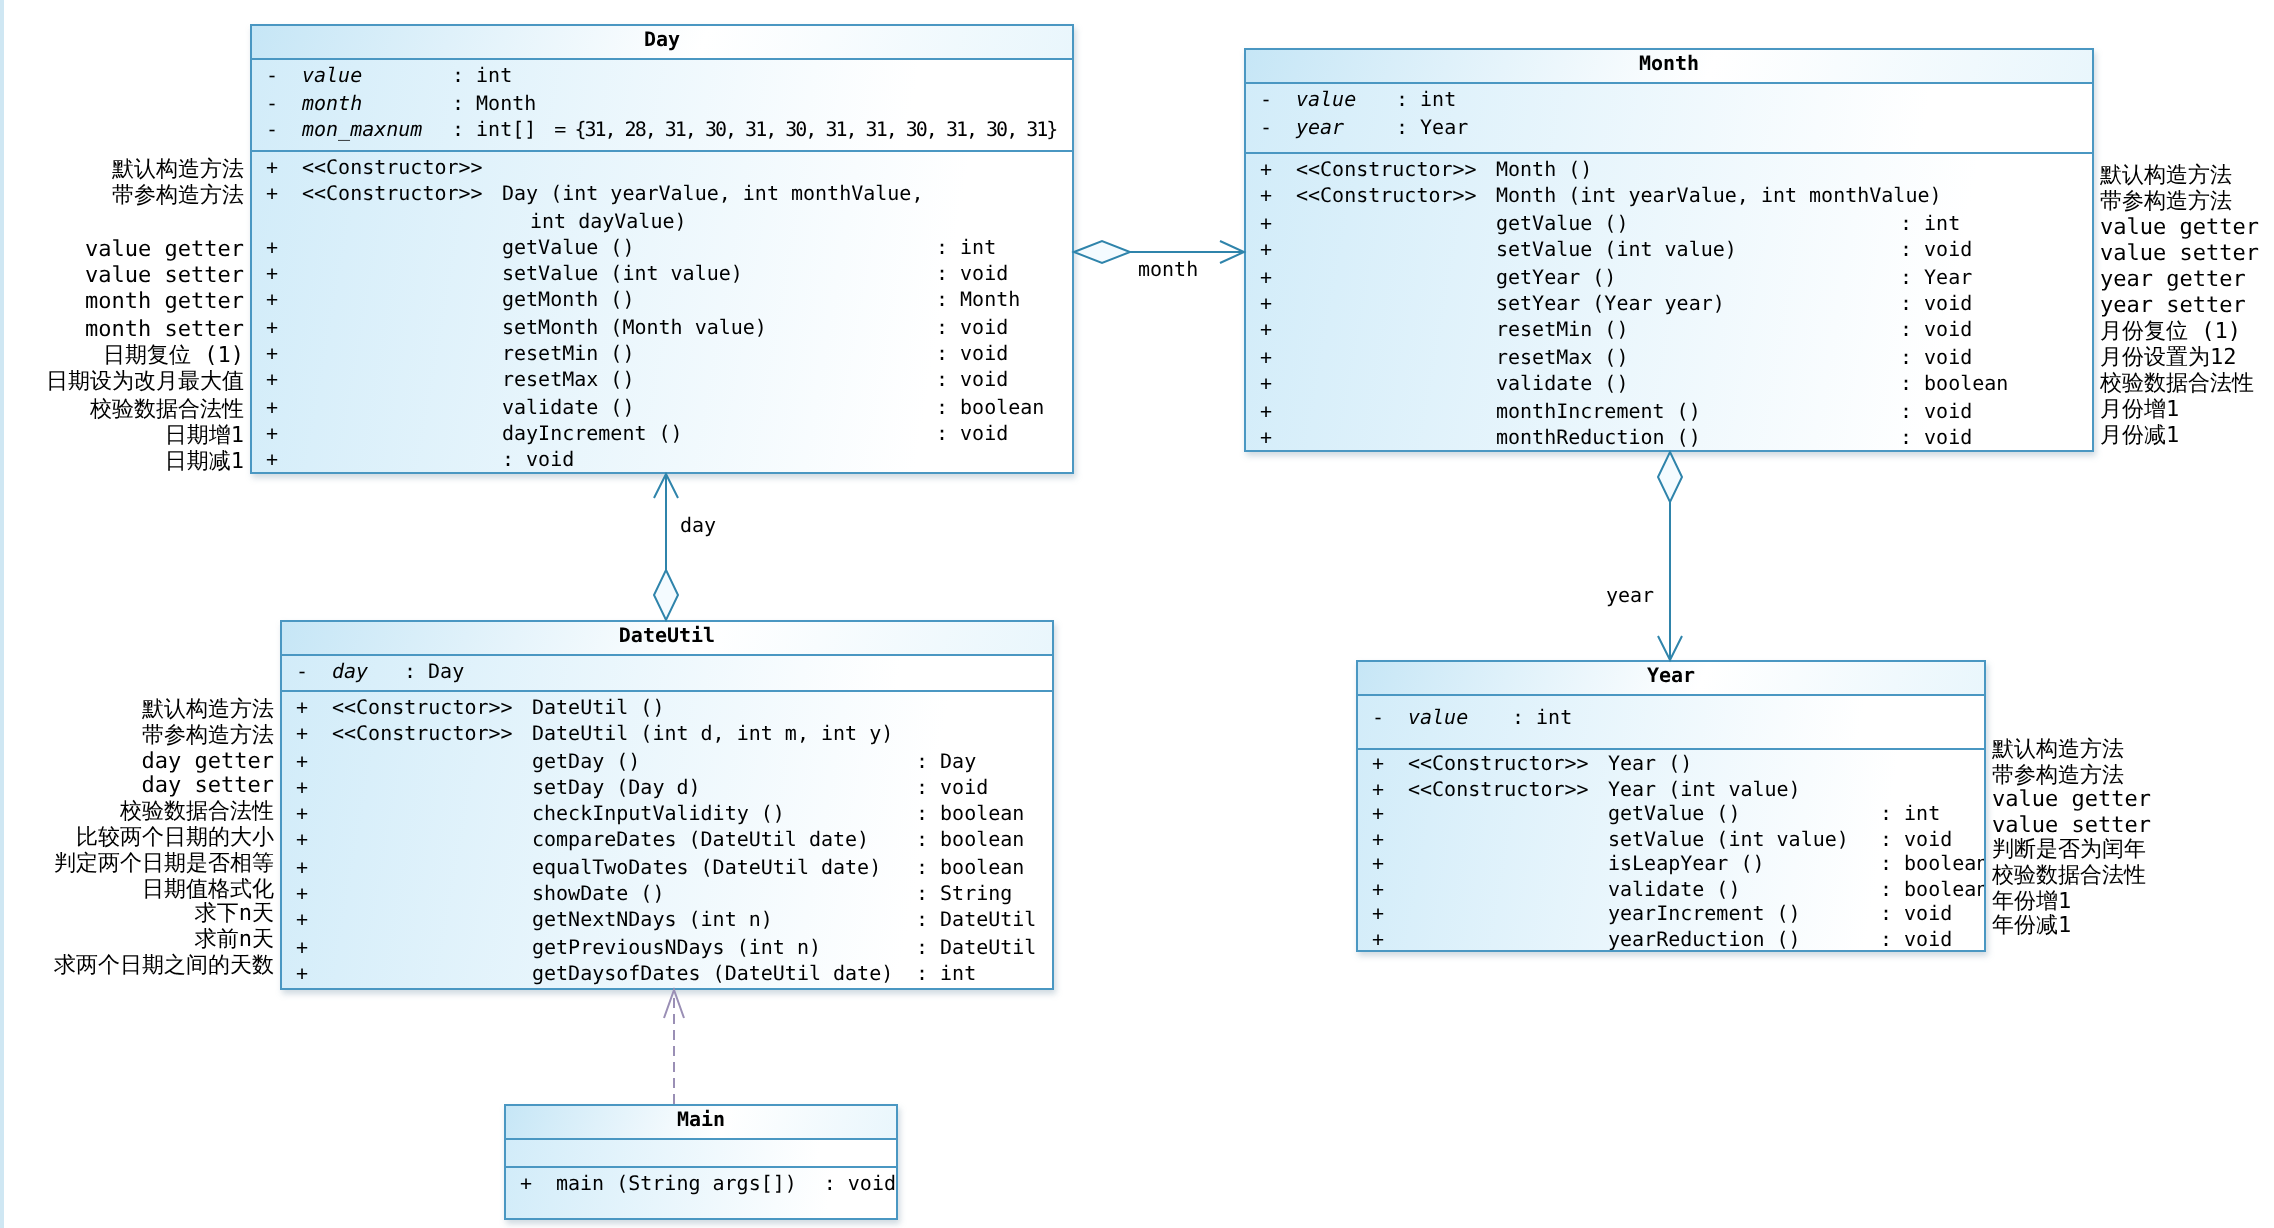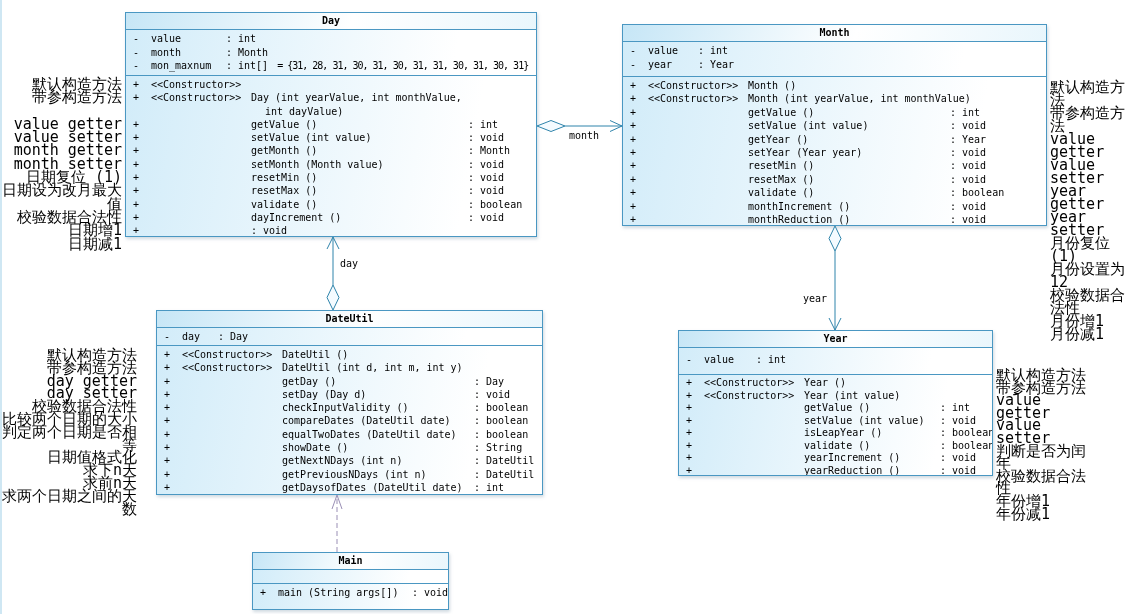"value" .aname { font-style: none -> italic }
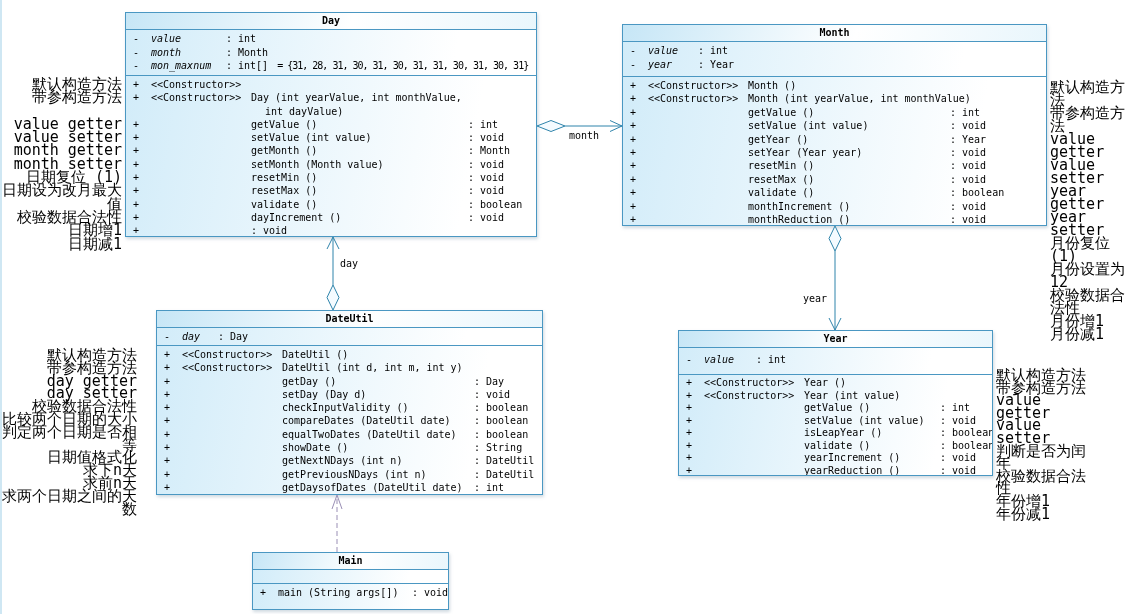"默认构造方法" .notes { font-size: 15px -> 11px }
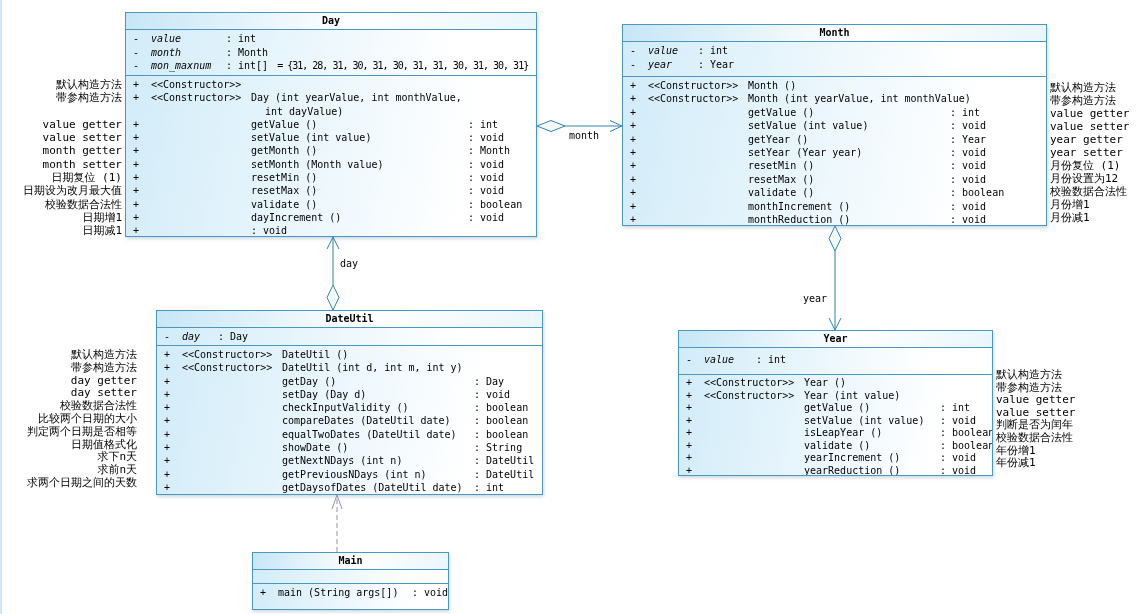"DateUtil" #cls-dateutil { margin-left: 16px -> none }
